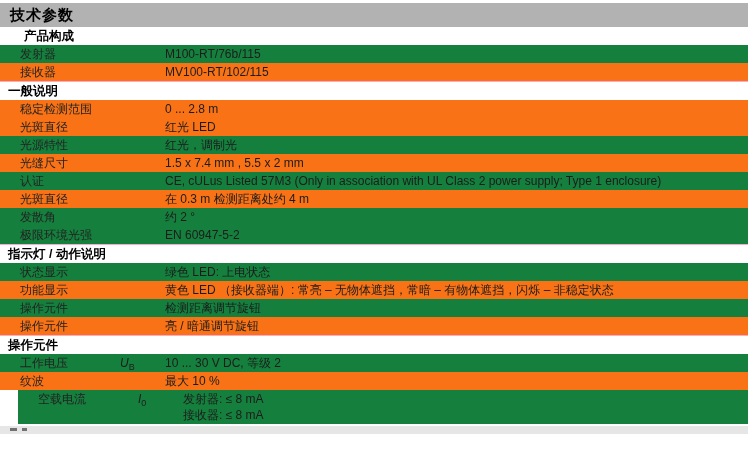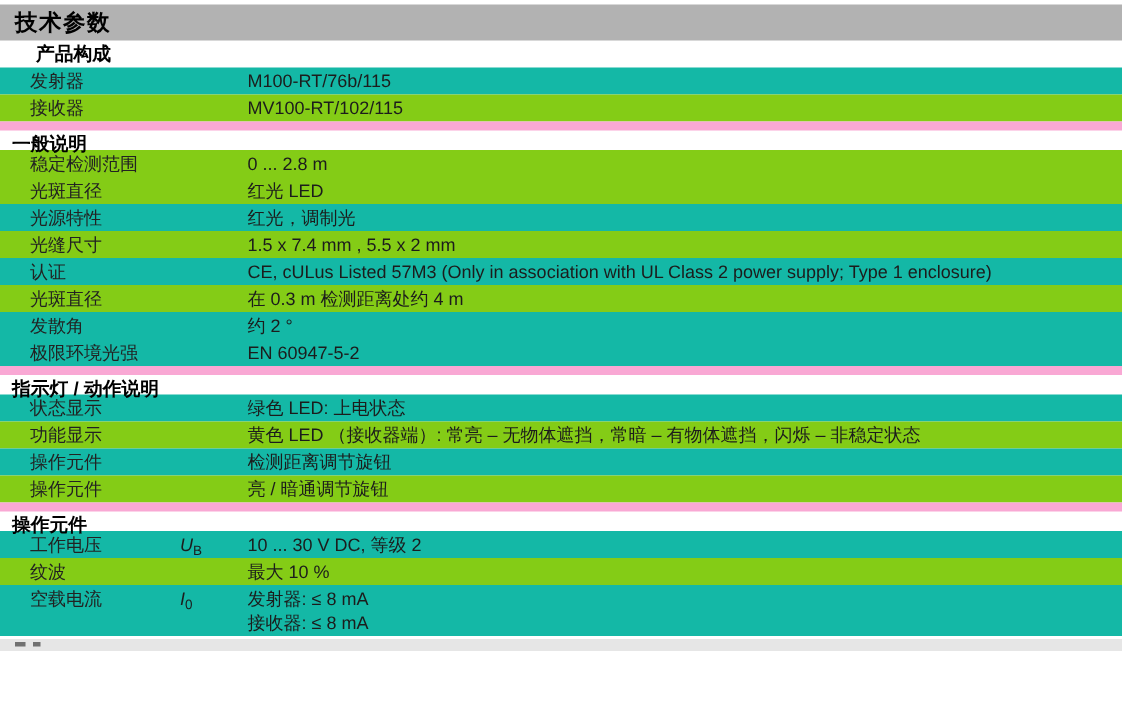"发射器" .row.shaded { background: #14b8a6 -> #15803d }
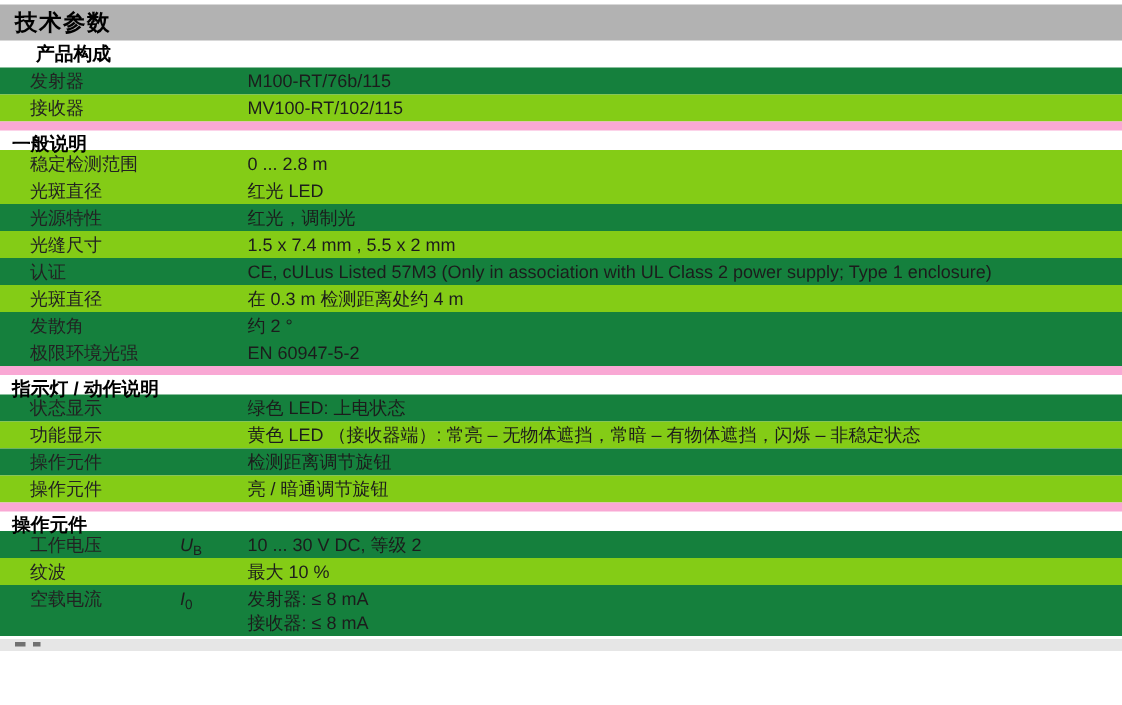"接收器" .row { background: #84cc16 -> #f97316 }
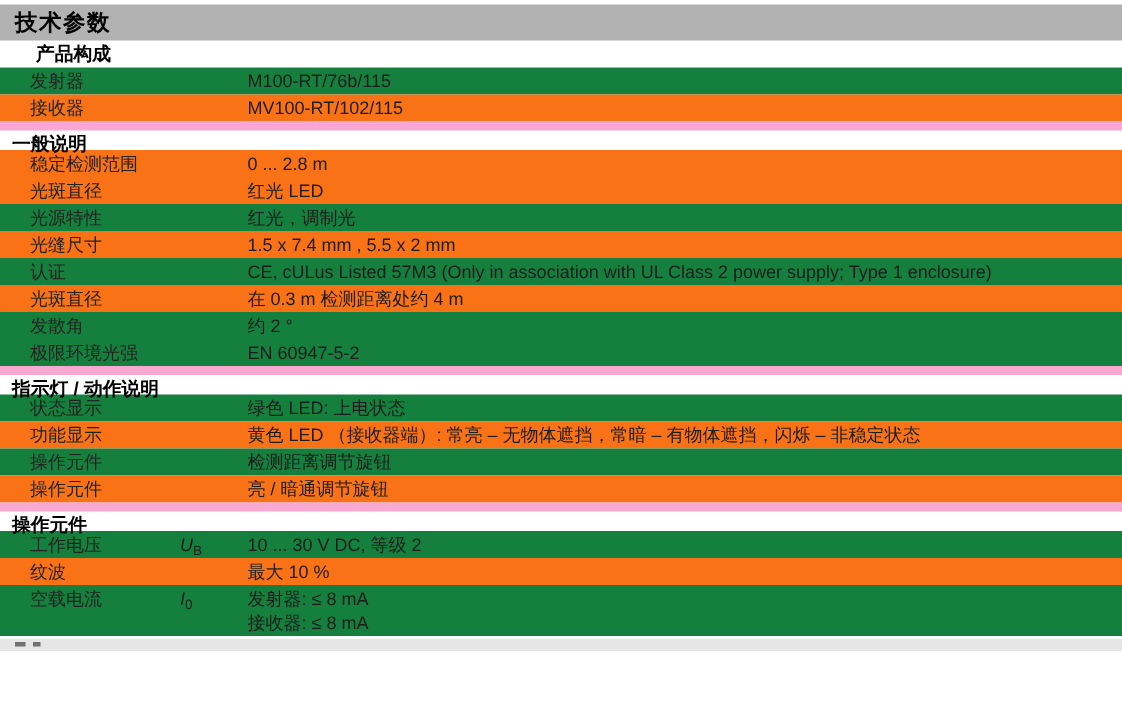"一般说明" .section-header { border-top: 6px solid #f9a8d4 -> 1px solid #f9a8d4 }
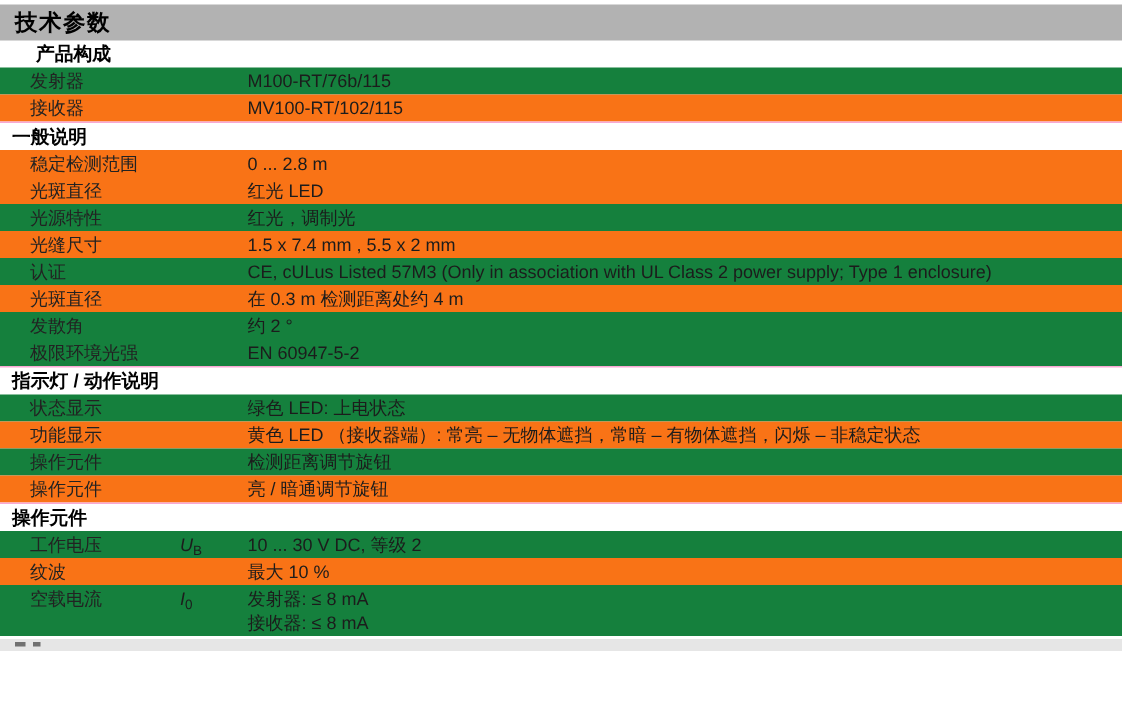"空载电流" .row.multiline { margin-left: none -> 18px }
